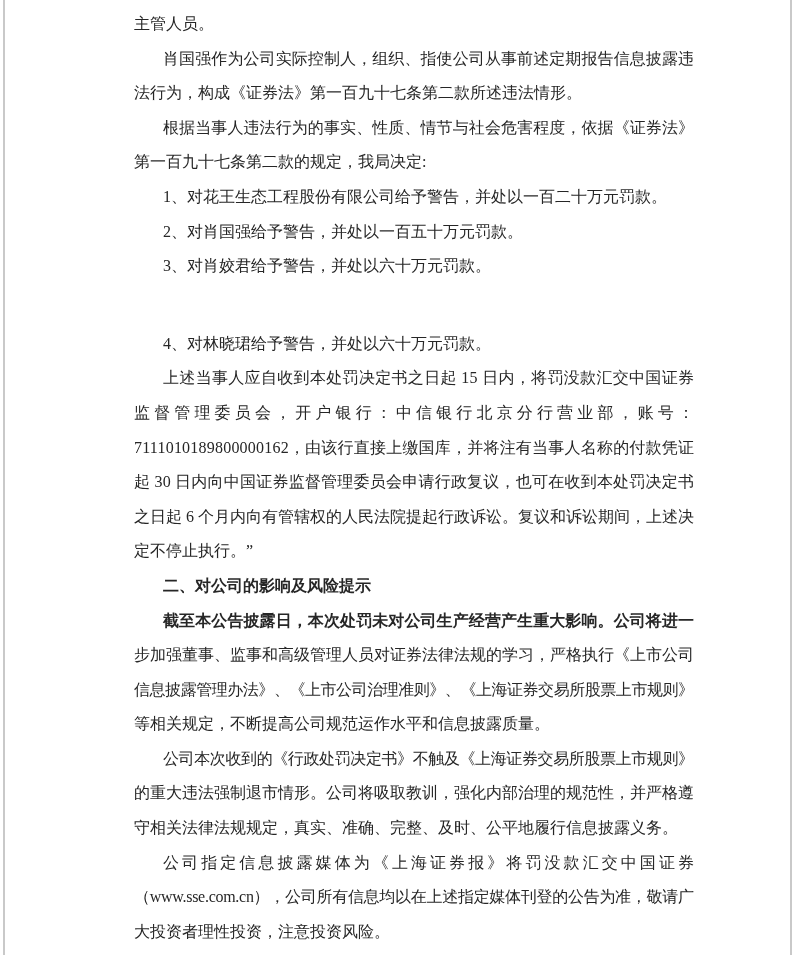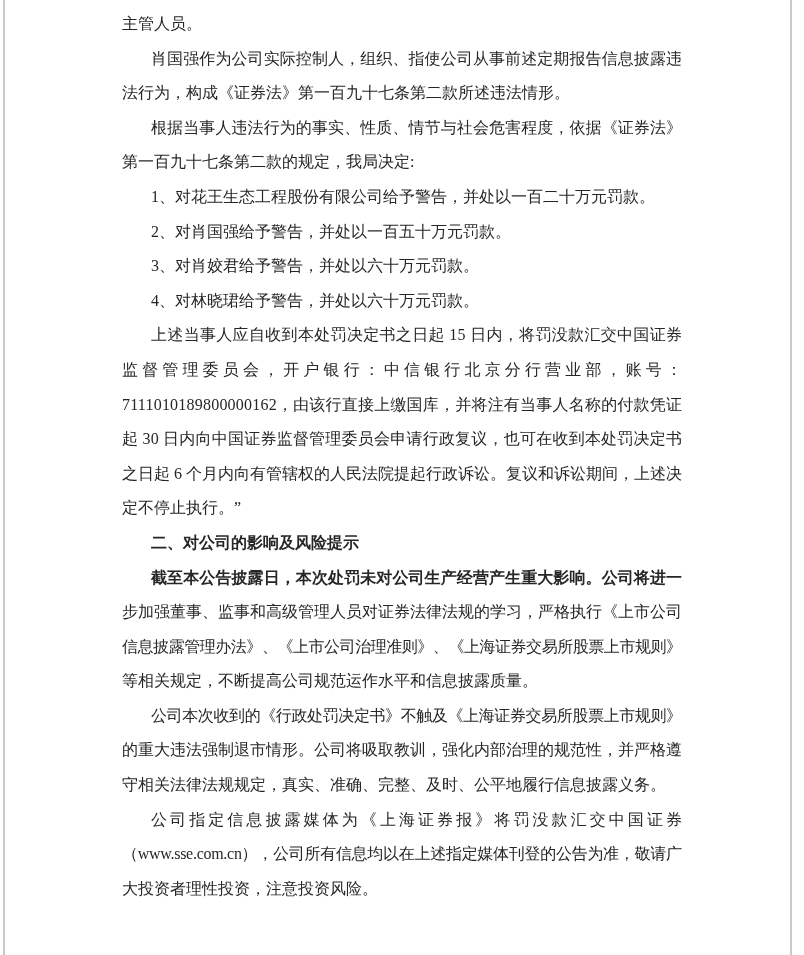"主管人员。" .doc-body { left: 122px -> 134px }
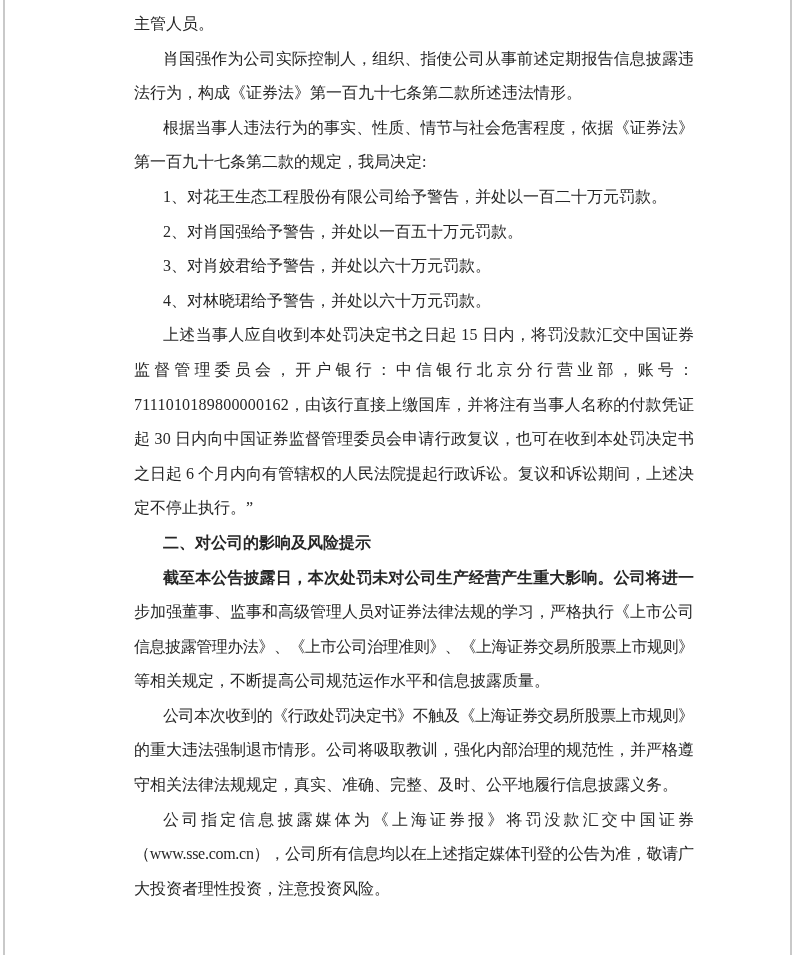"4、对林晓珺给予警告，并处以六十万元罚款。" div.line { margin-top: none -> 43px }
